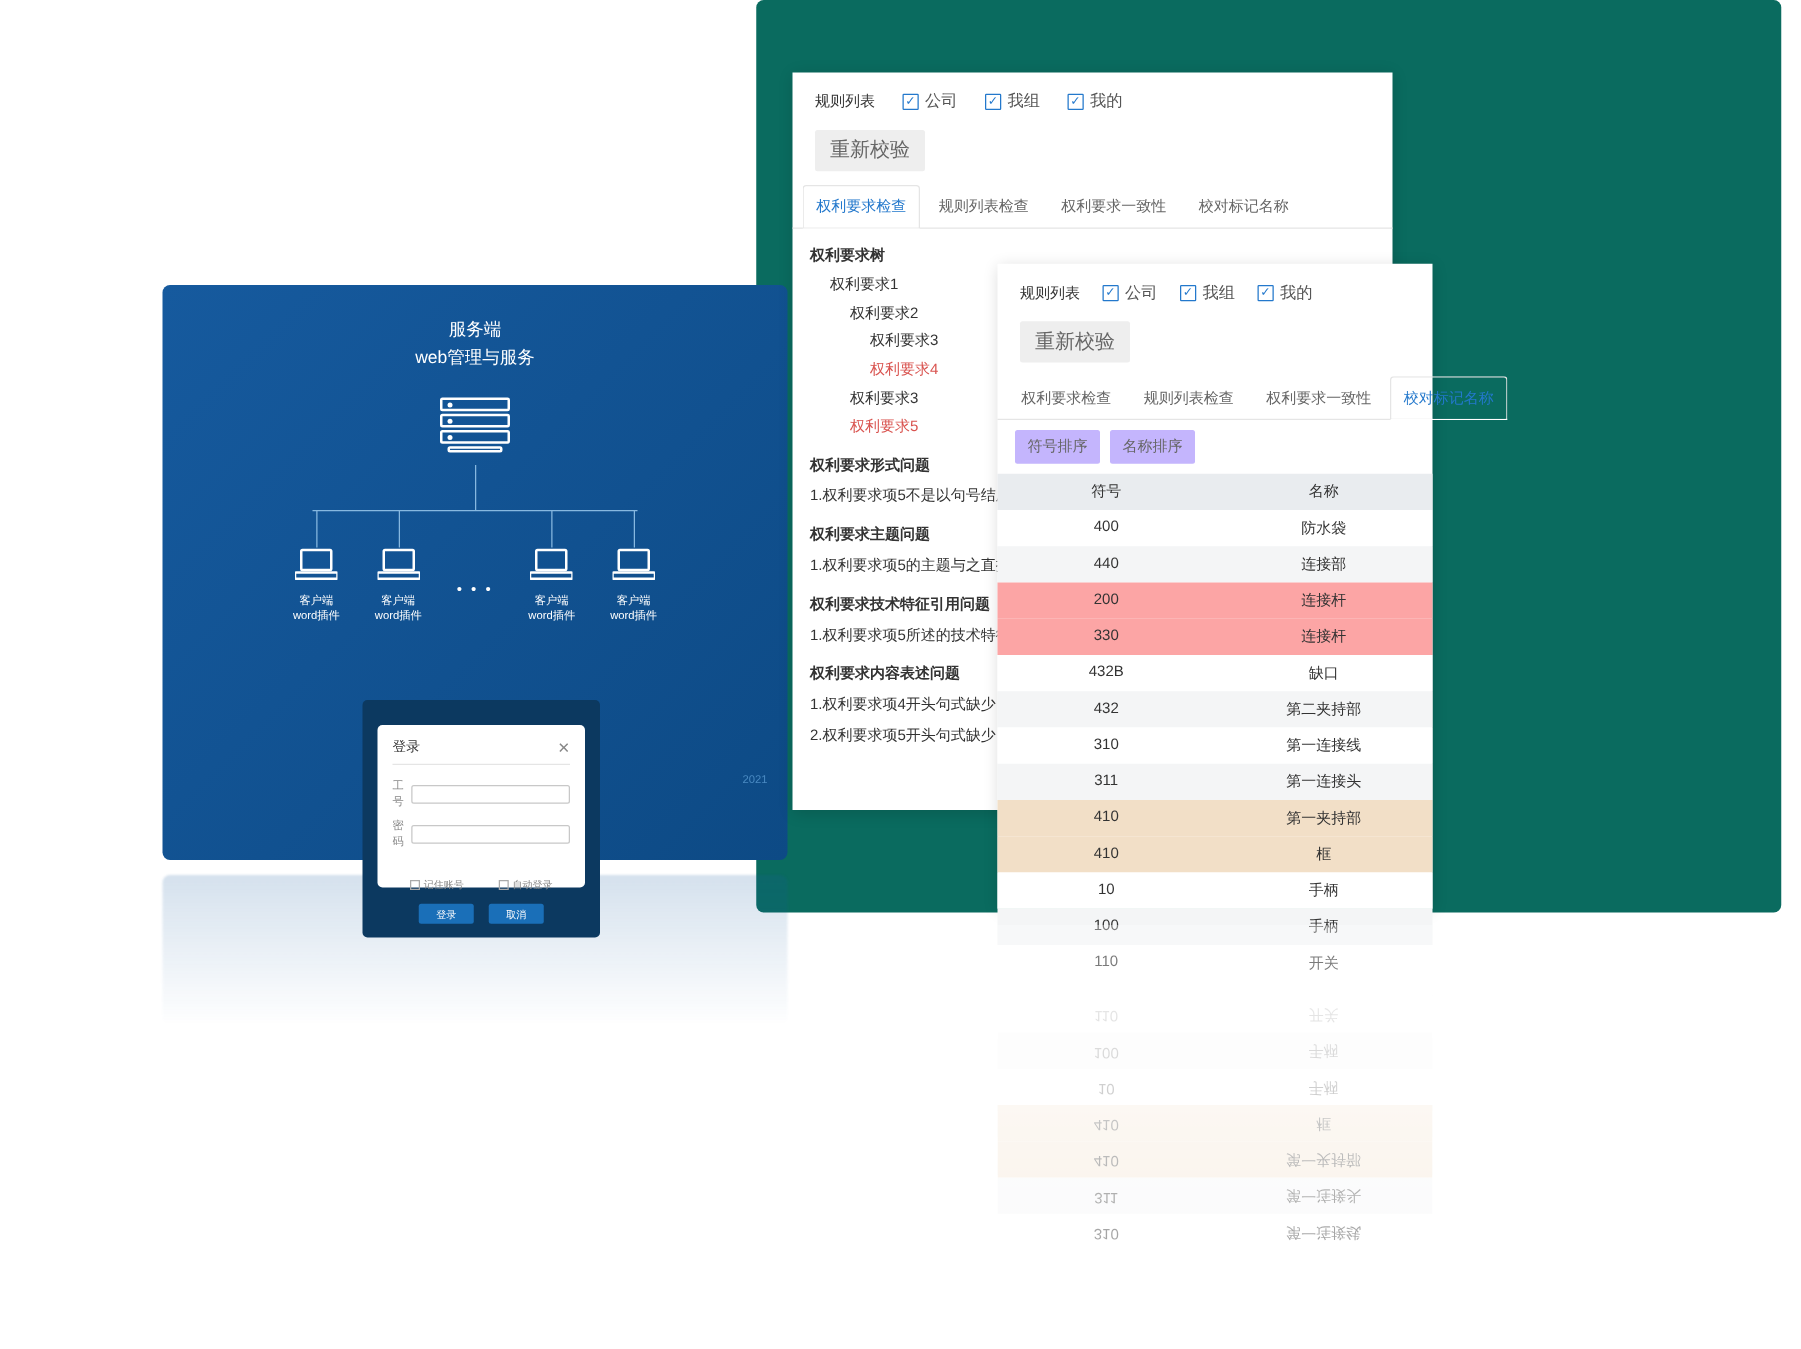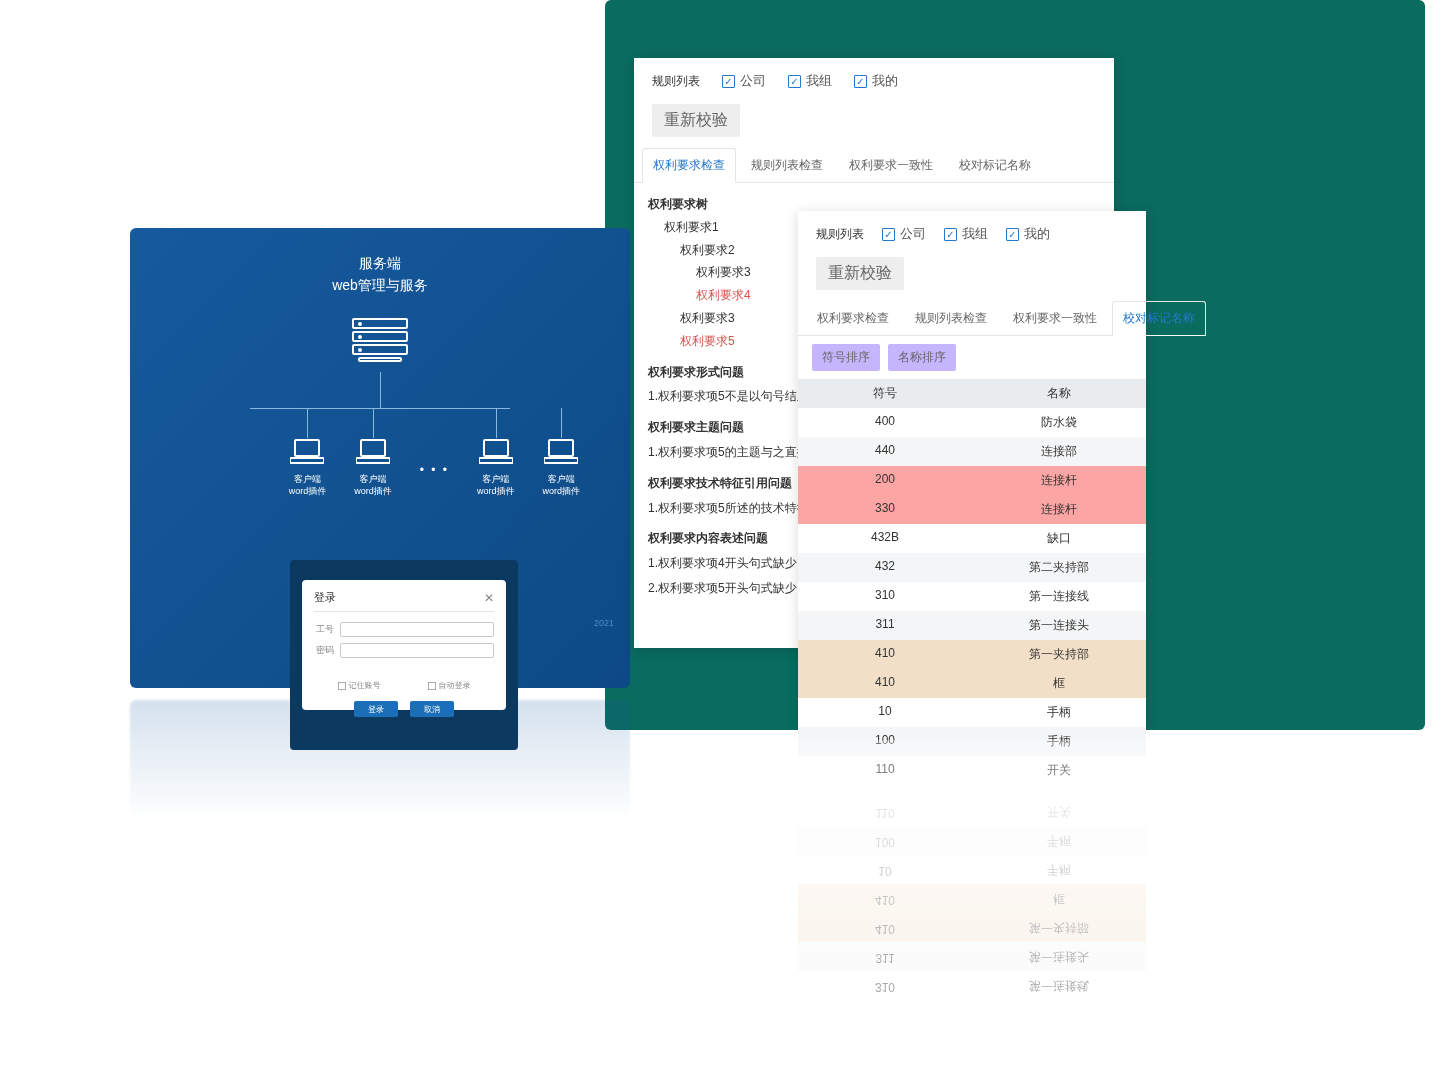"客户端" .clients { justify-content: flex-end -> center }
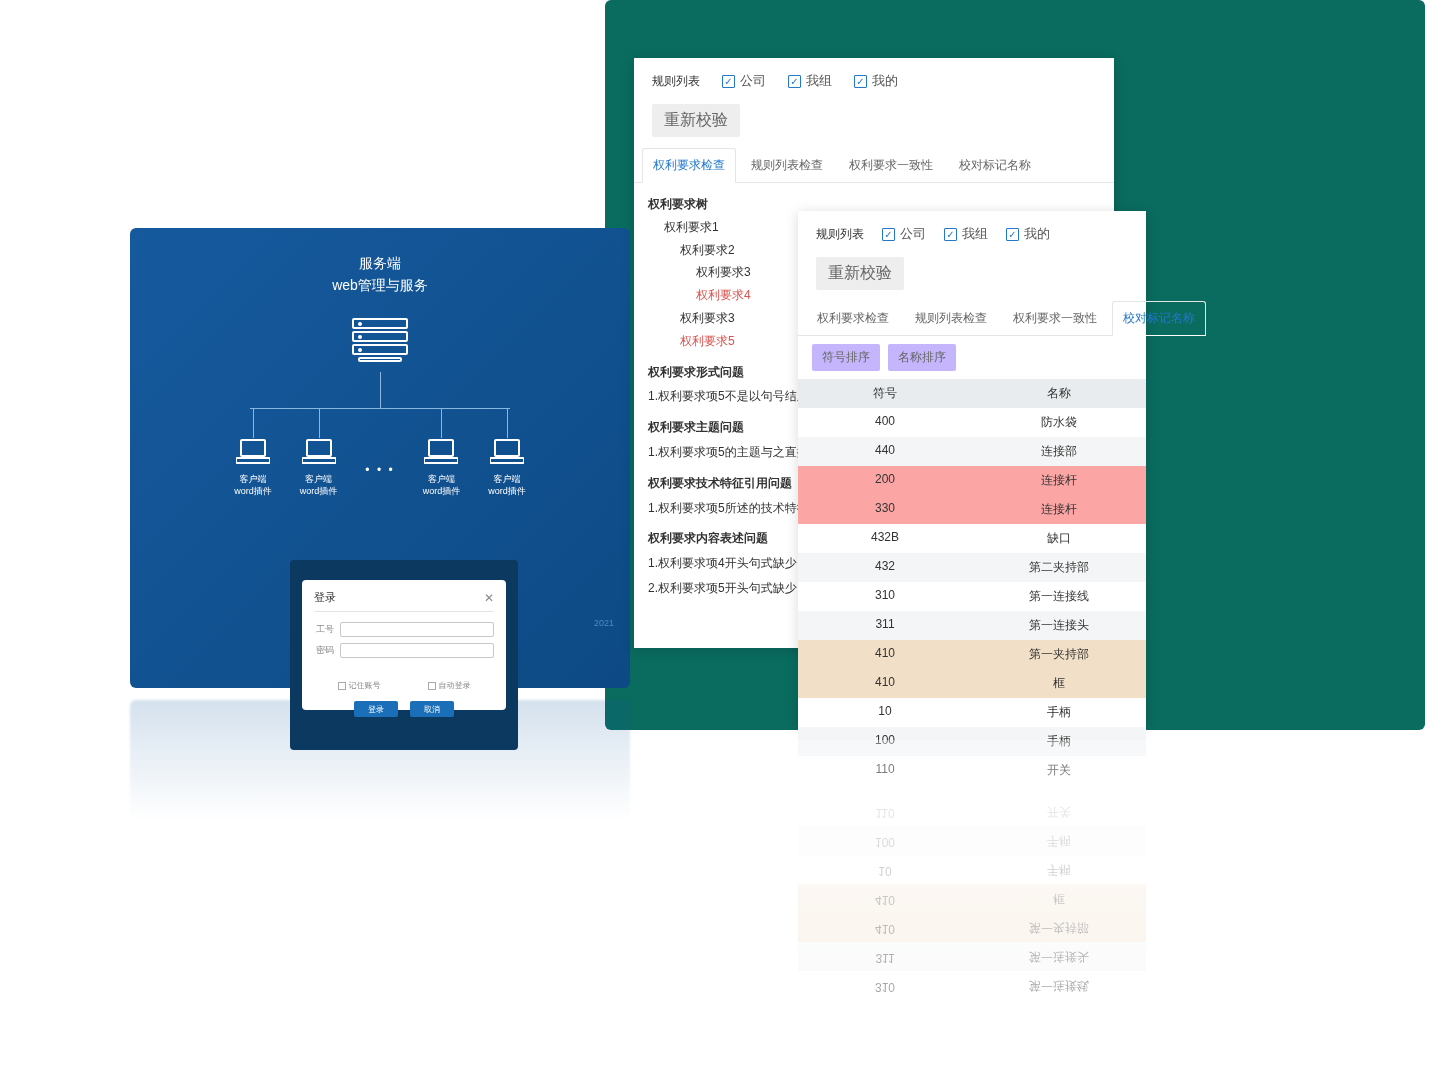"登录" .login-wrap { width: 228px -> 190px }
